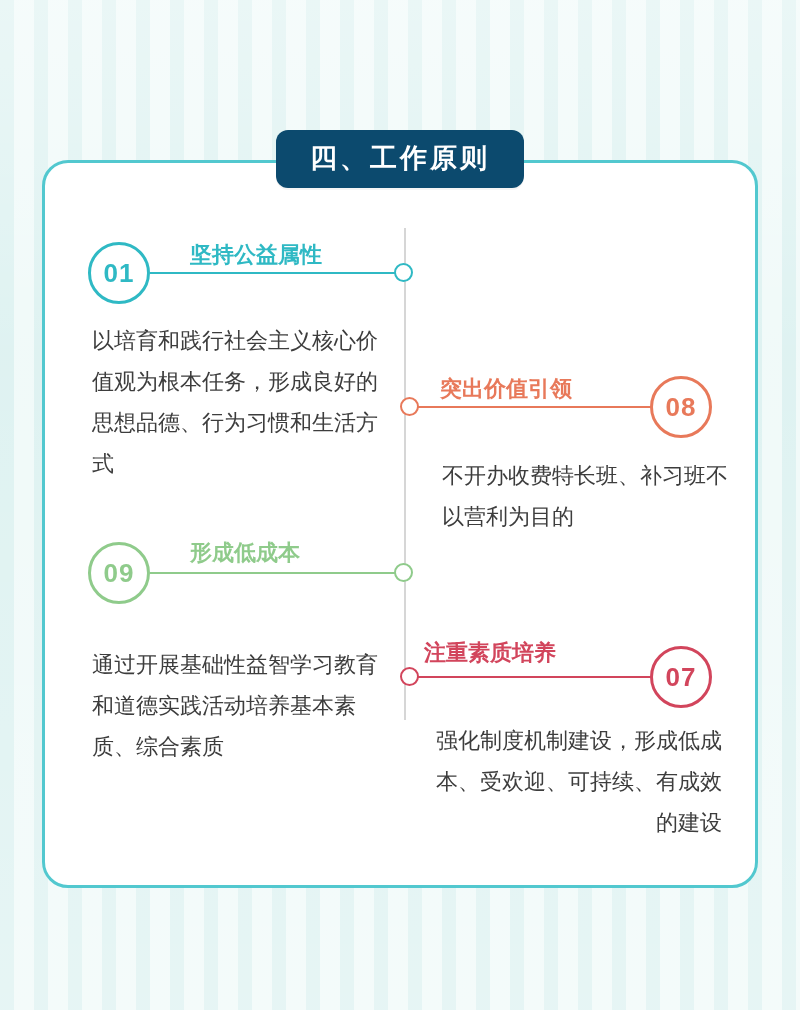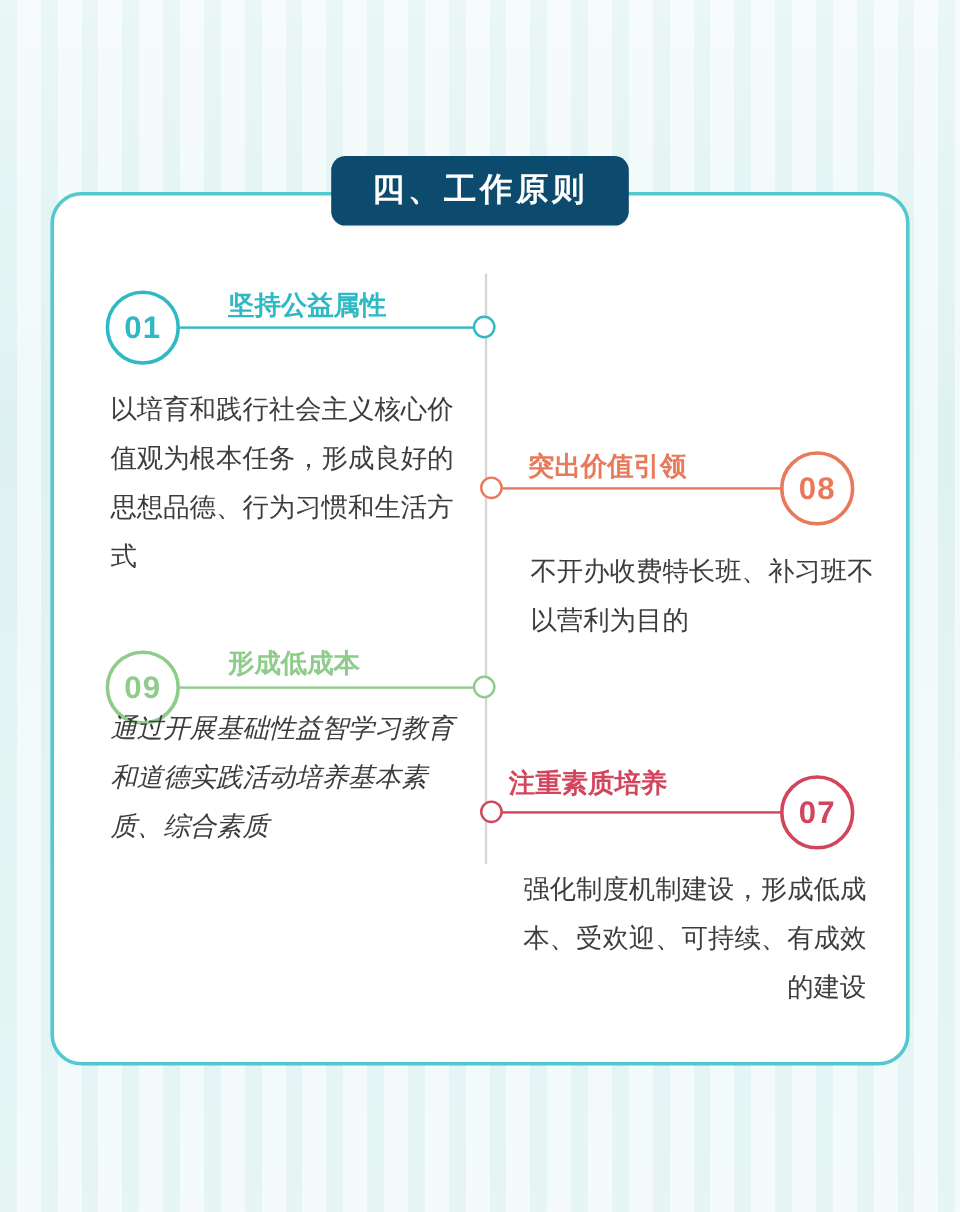"通过开展基础性益智学习教育和道德实践活动培养基本素质、综合素质" #b3 .body-text { font-style: italic -> none; top: 586px -> 644px }
